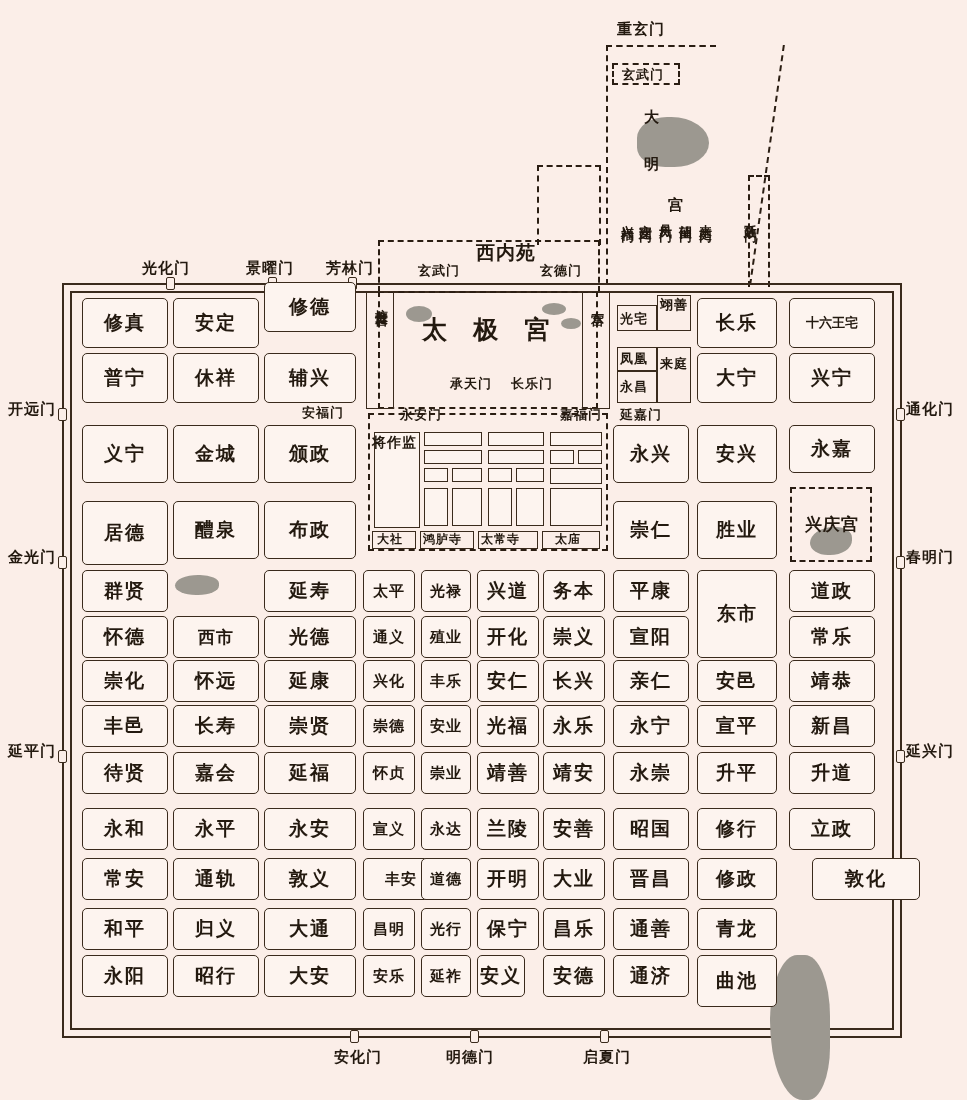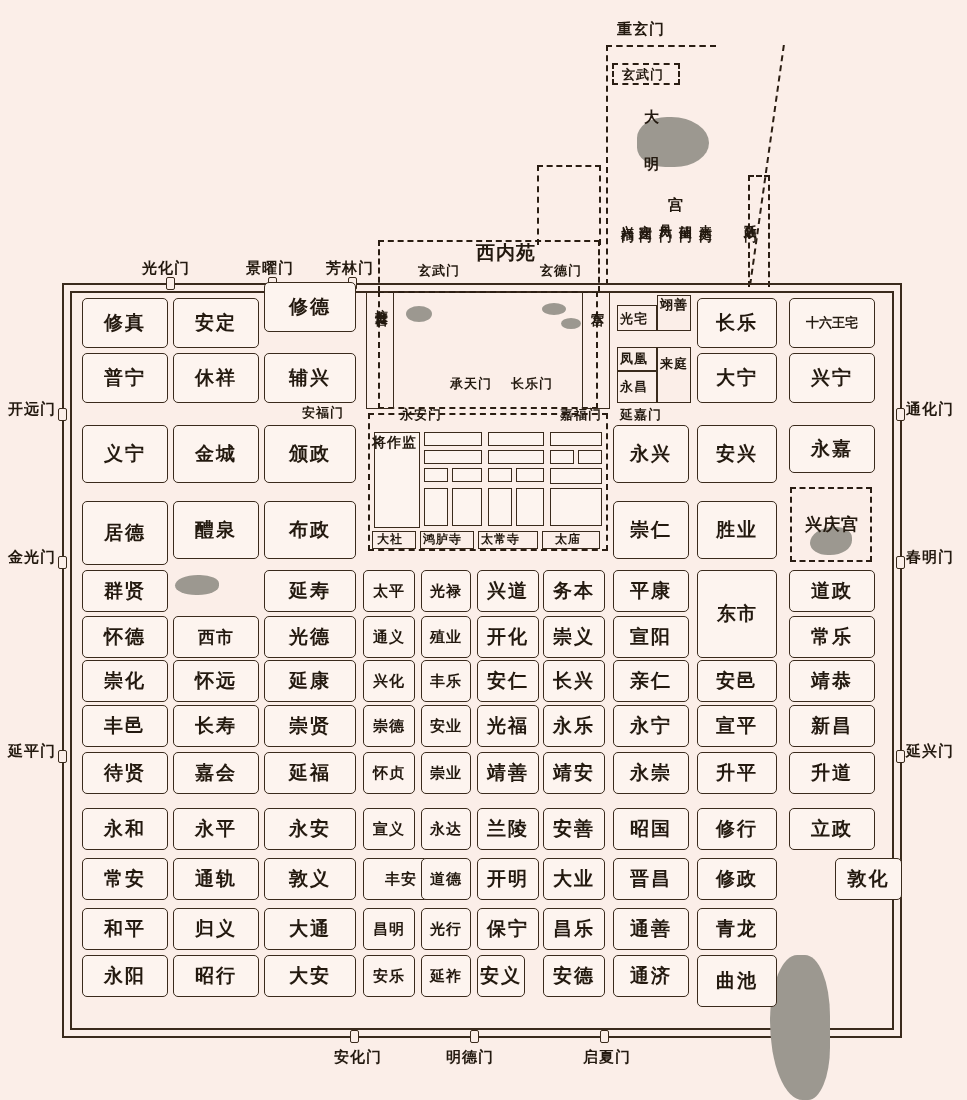"太 极 宮" div.bigtitle { html: none -> <div>太 极 宮</div> }
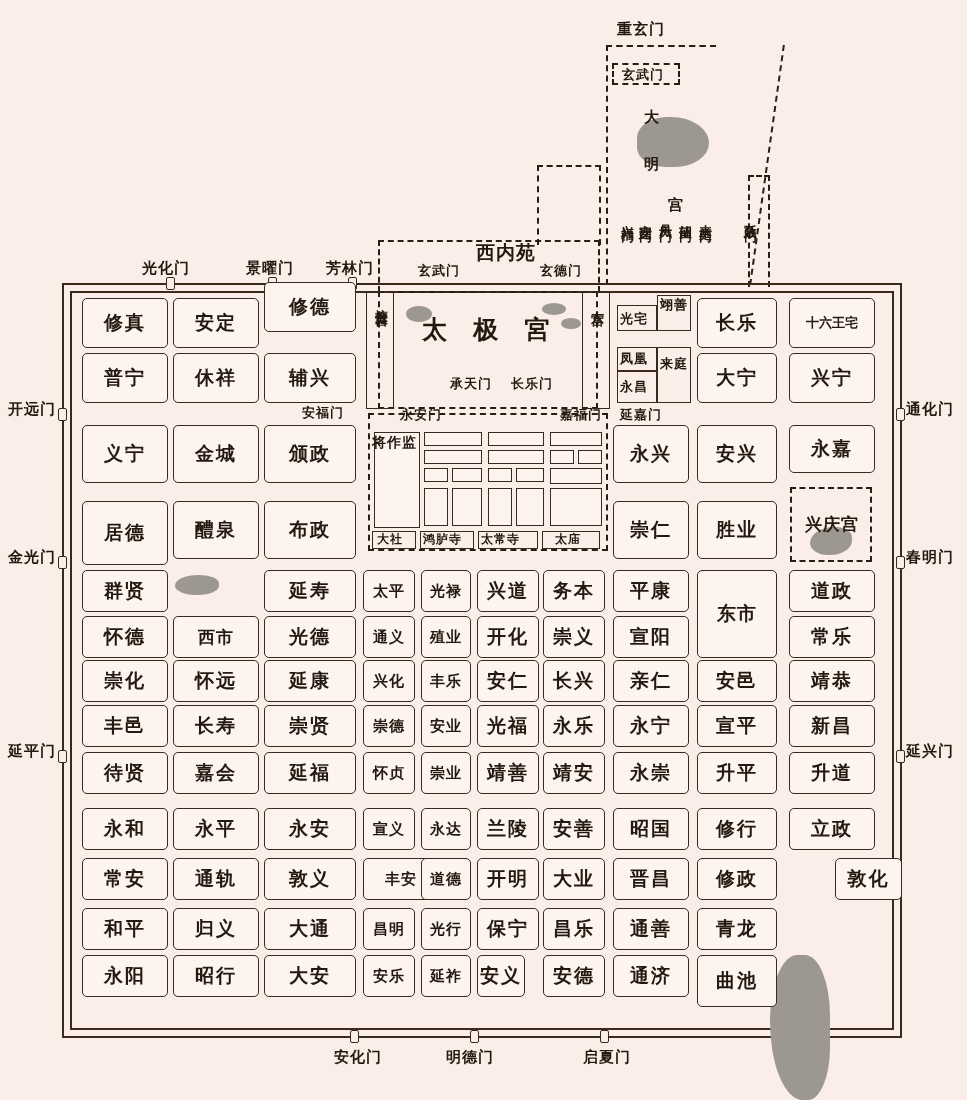"敦化" div.ward { left: 835px -> 812px; width: 67px -> 108px }
